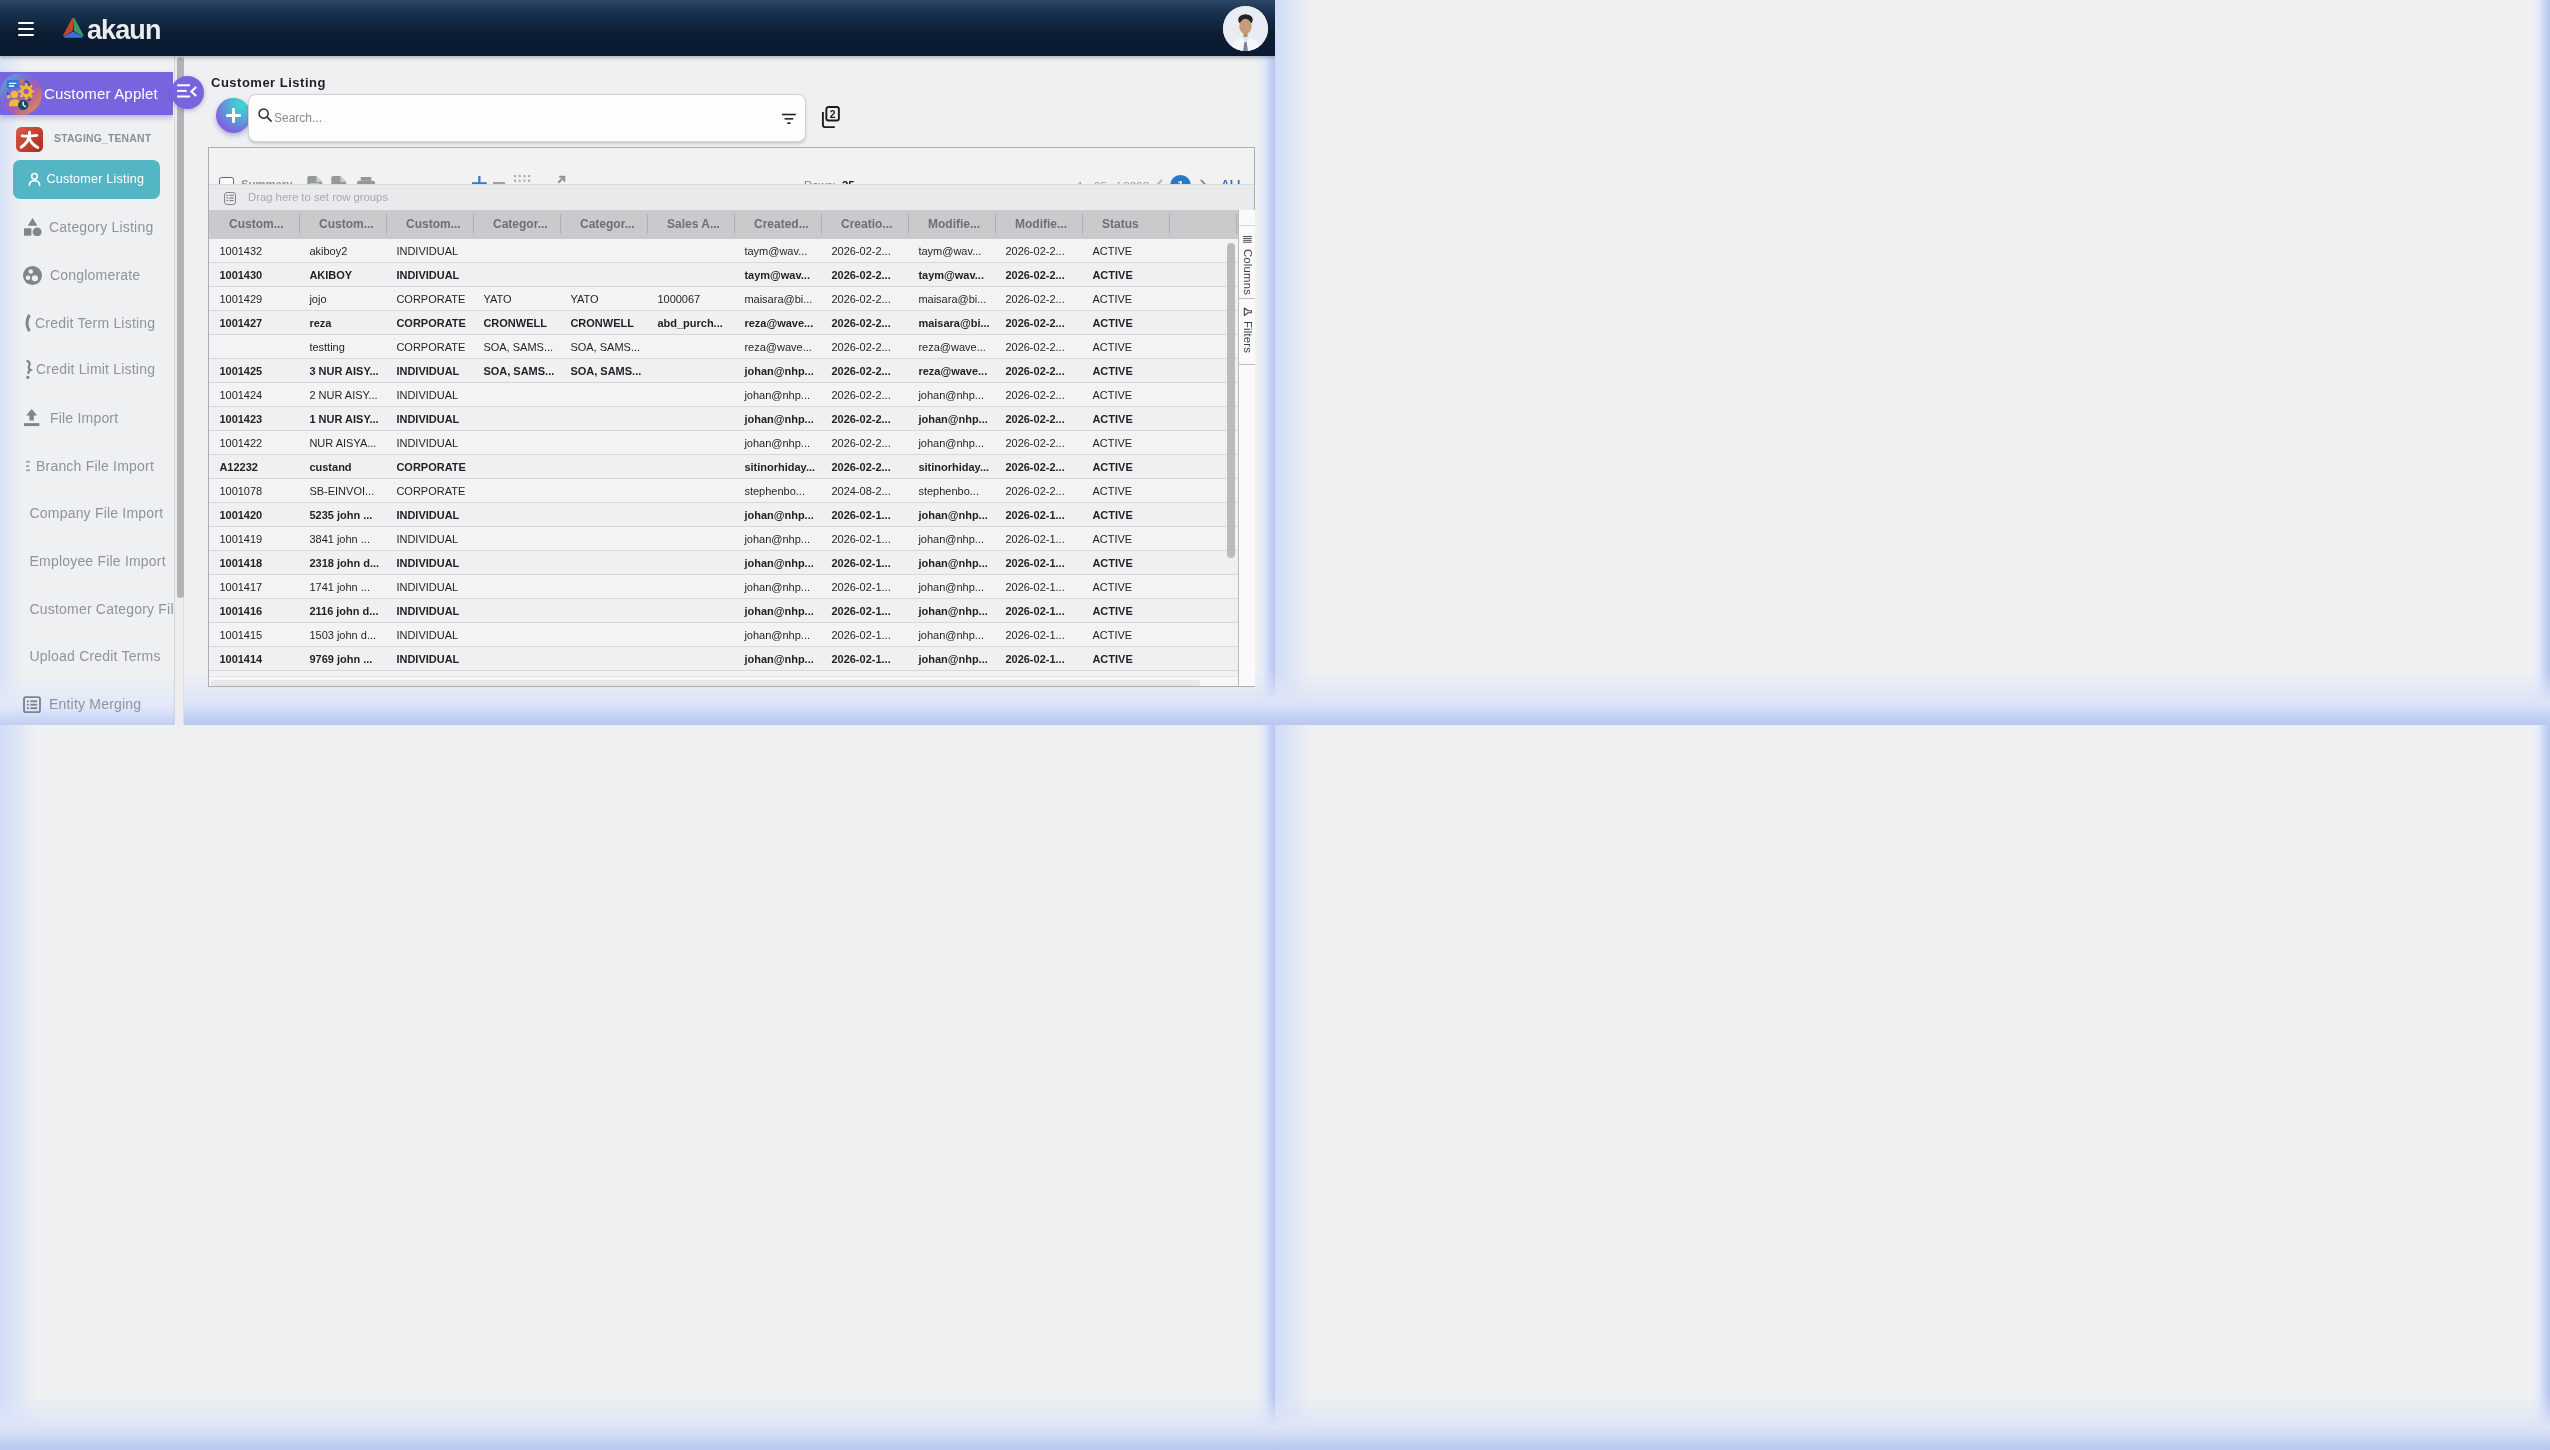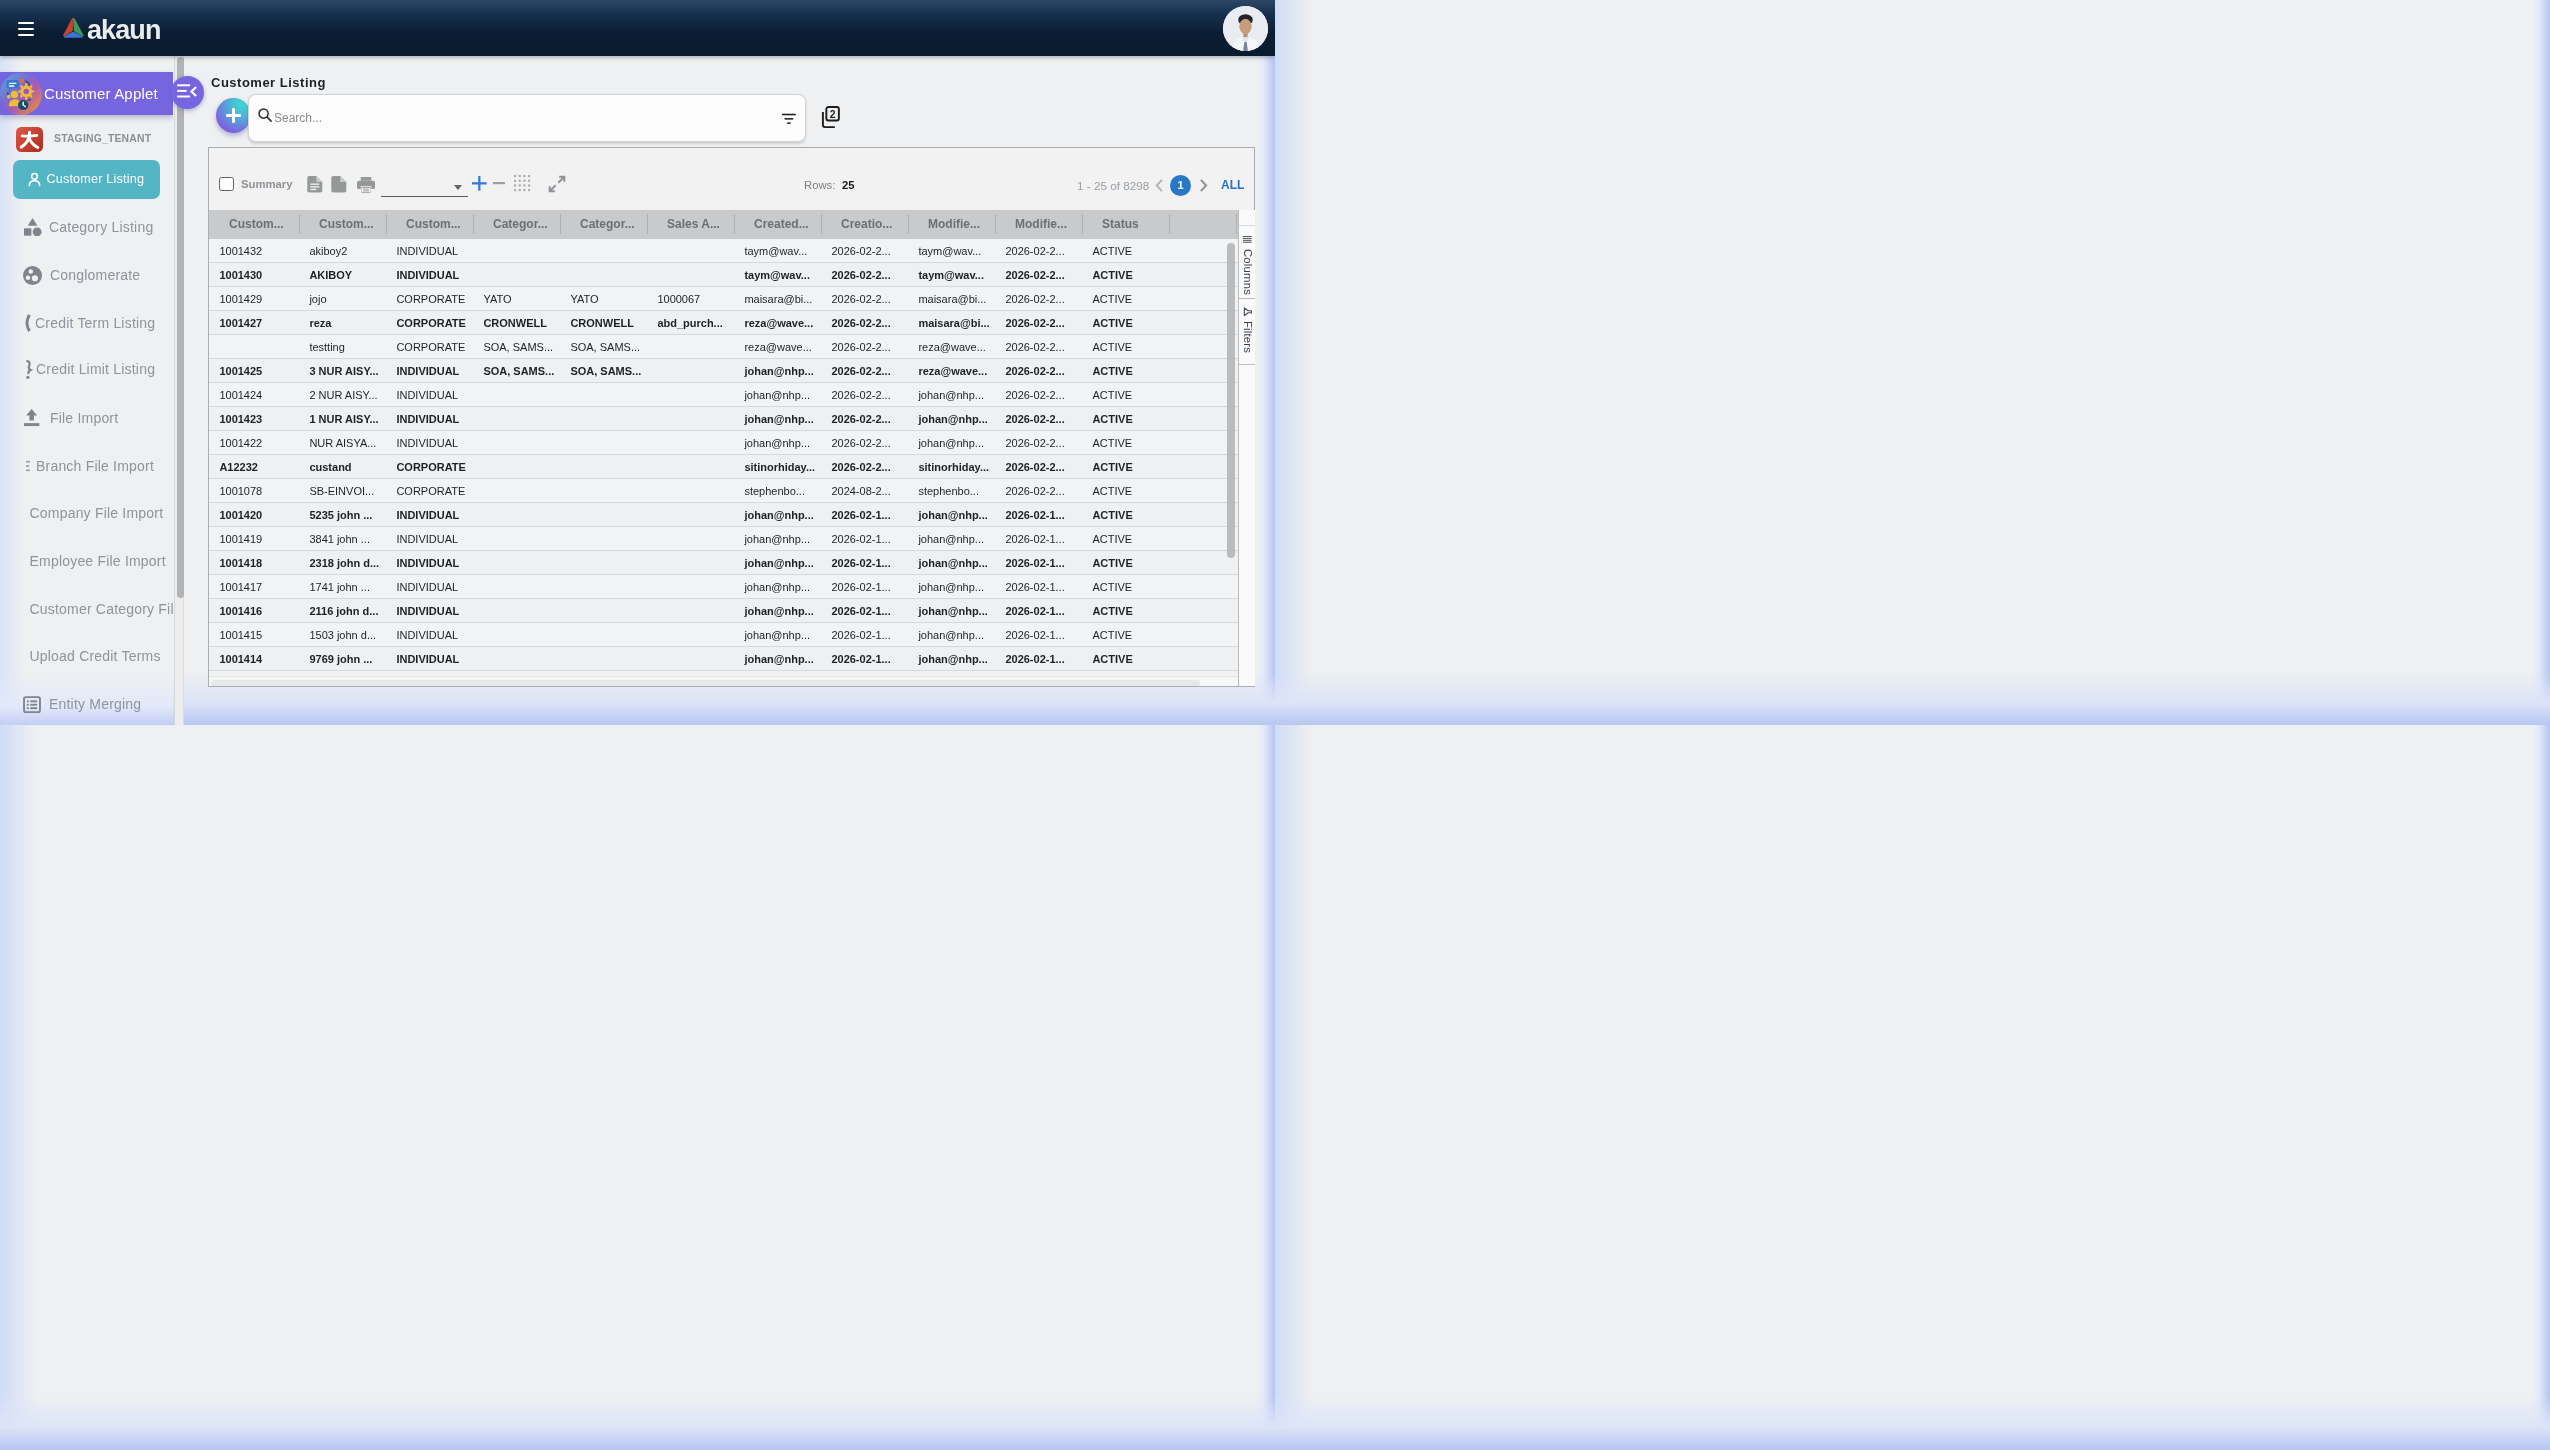"Drag here to set row" div.dragbar { html: none -> <div> <div> <svg> <rect></rect> <rect></rect> <rect></rect> <rect></rect> <rect></rect> <rect></rect> </svg> </div> <div>Drag here to set row groups</div> </div> }
